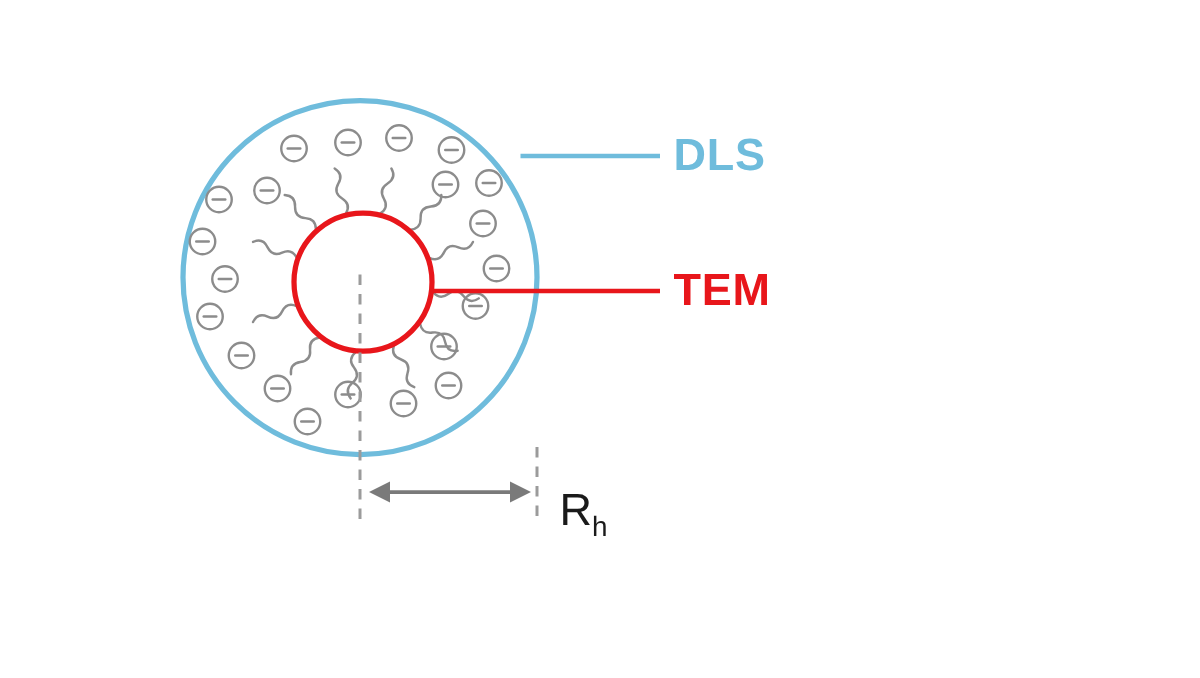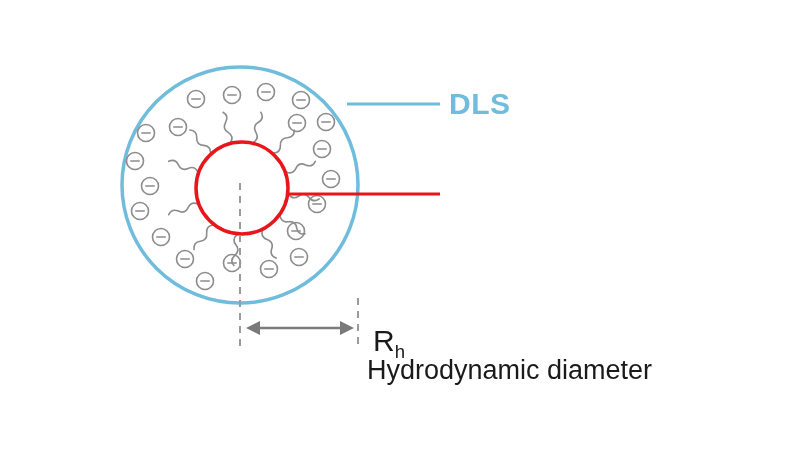"TEM" div.label { html: none -> <div>TEM</div> }
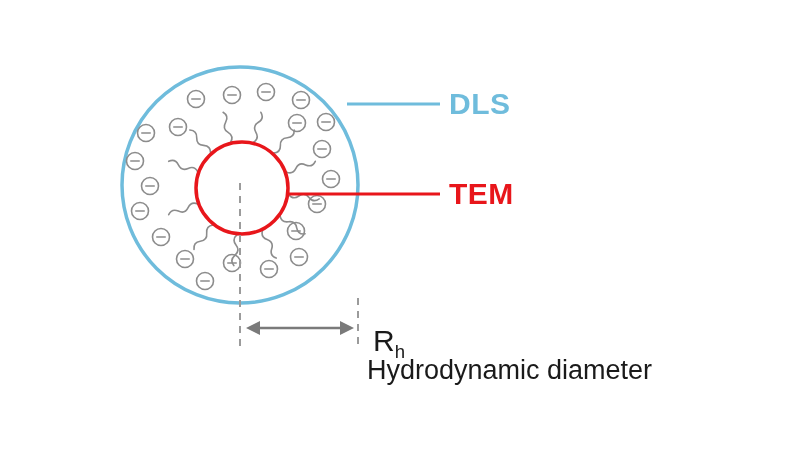"Hydrodynamic diameter" div.caption { html: <div>Hydrodynamic diameter</div> -> none }
